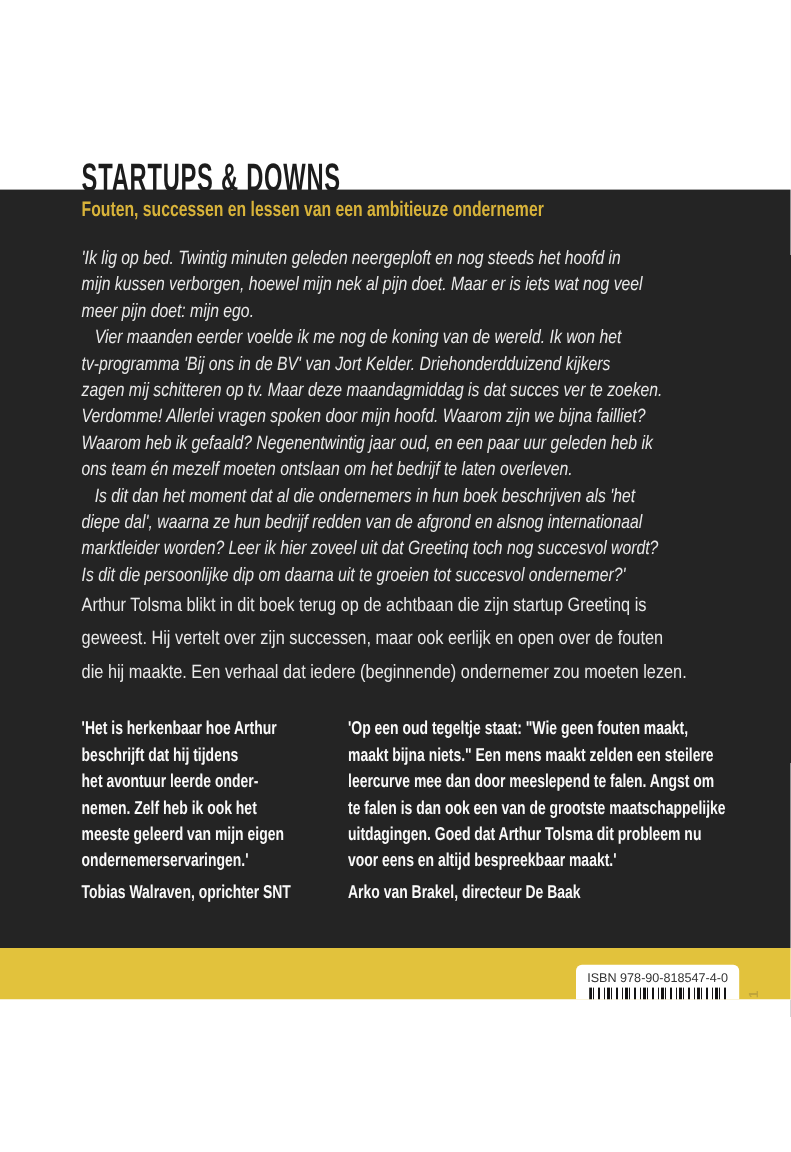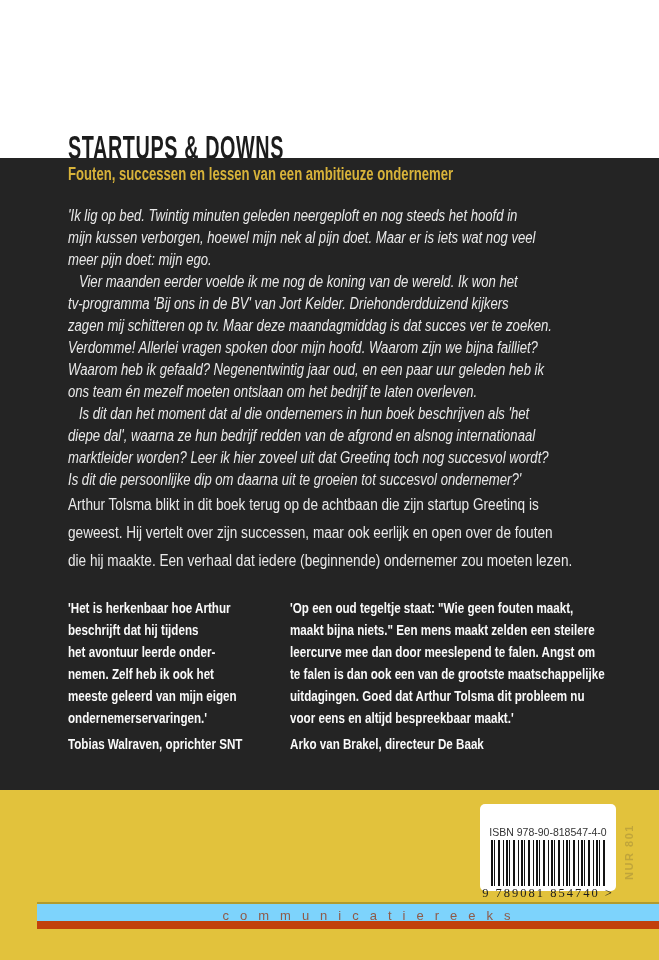"STARTUPS & DOWNS" .page { height: 960px -> 833px }
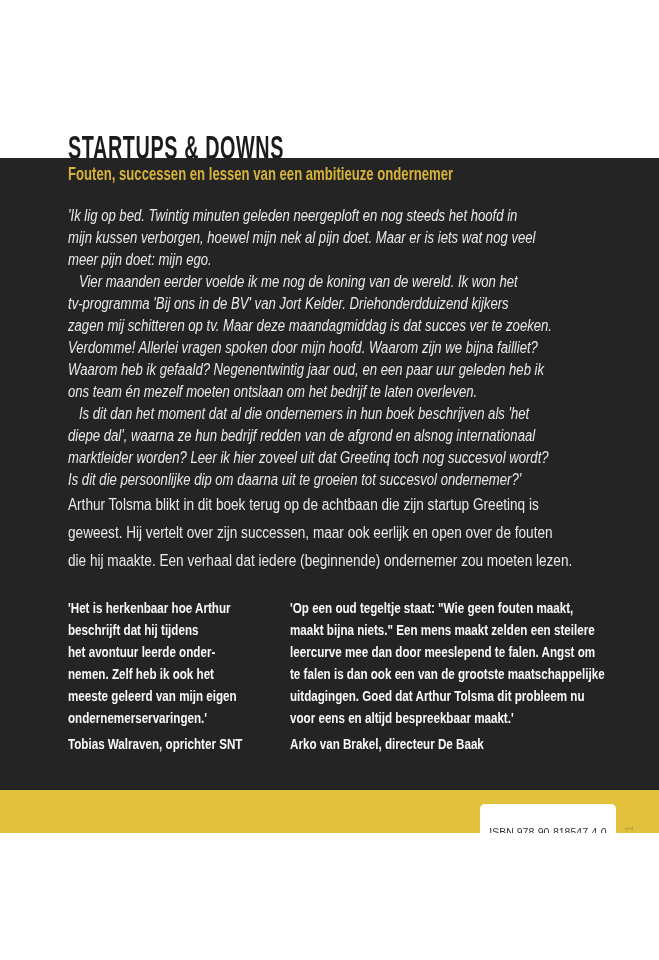"ISBN 978-90-818547-4-0" .isbn-label { margin-top: 22px -> 5px }
